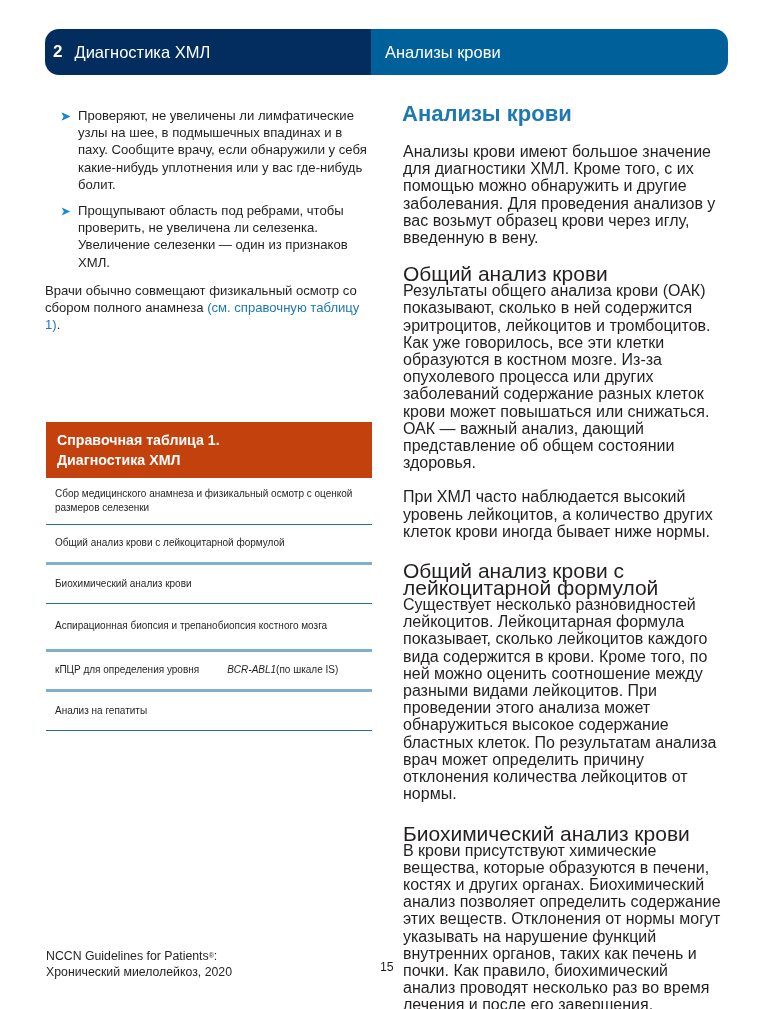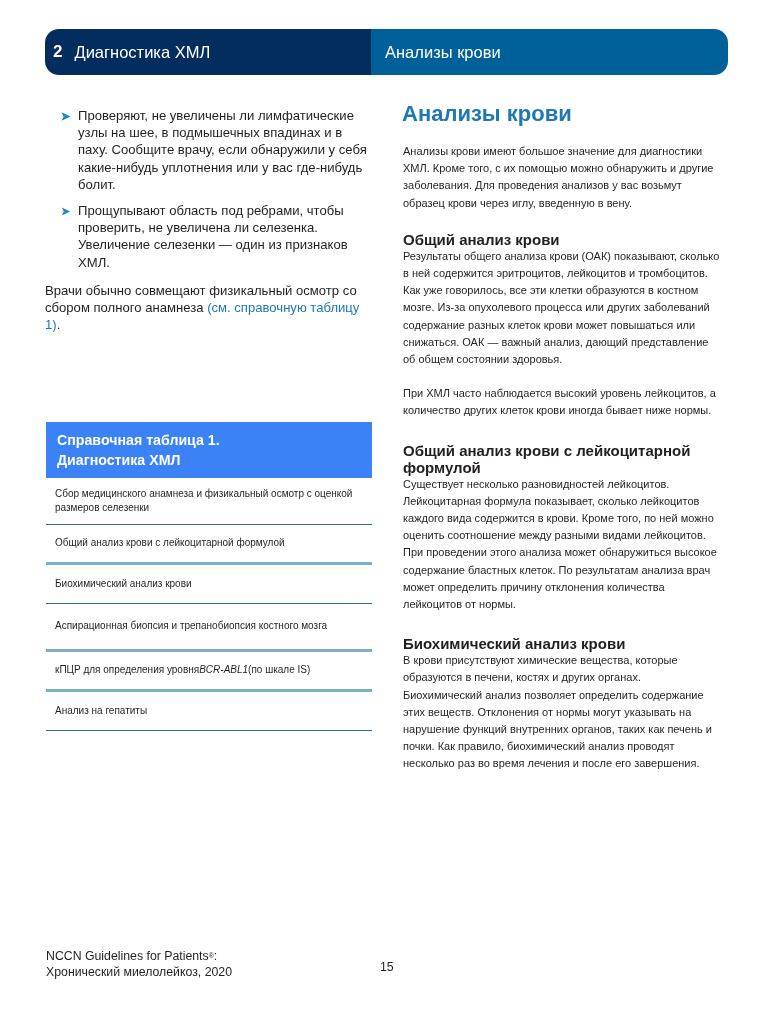"Анализы крови имеют большое значение" .rp { font-size: 11px -> 16px }
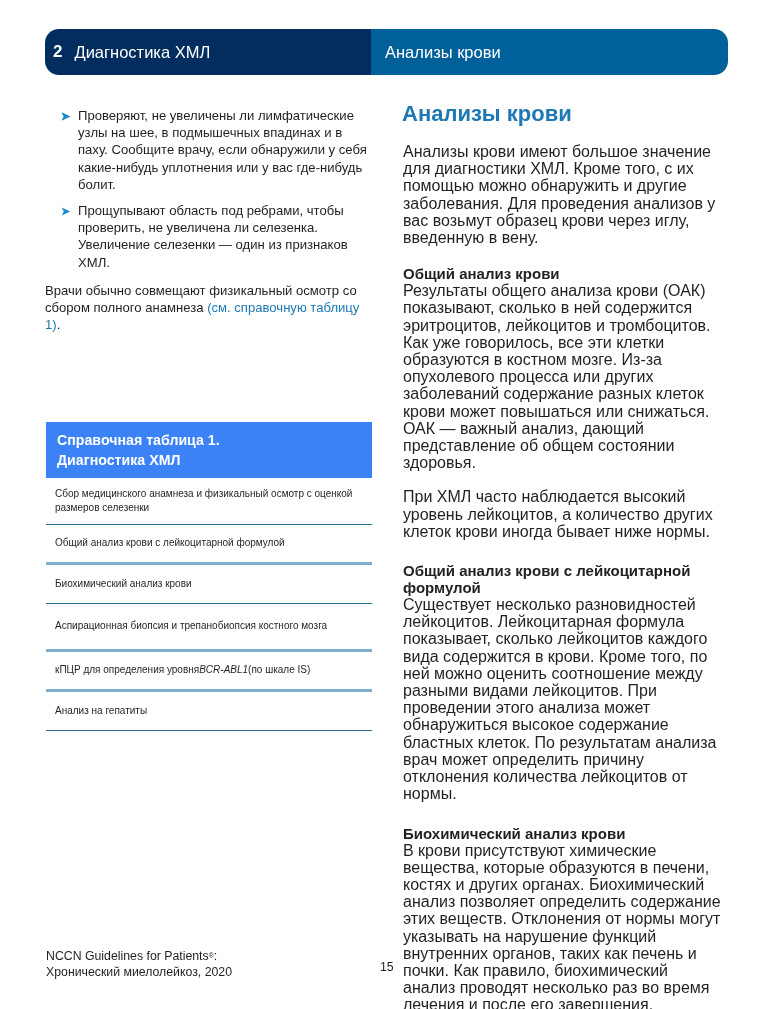"Общий анализ крови" .sub { font-size: 15px -> 21px; font-weight: bold -> normal }
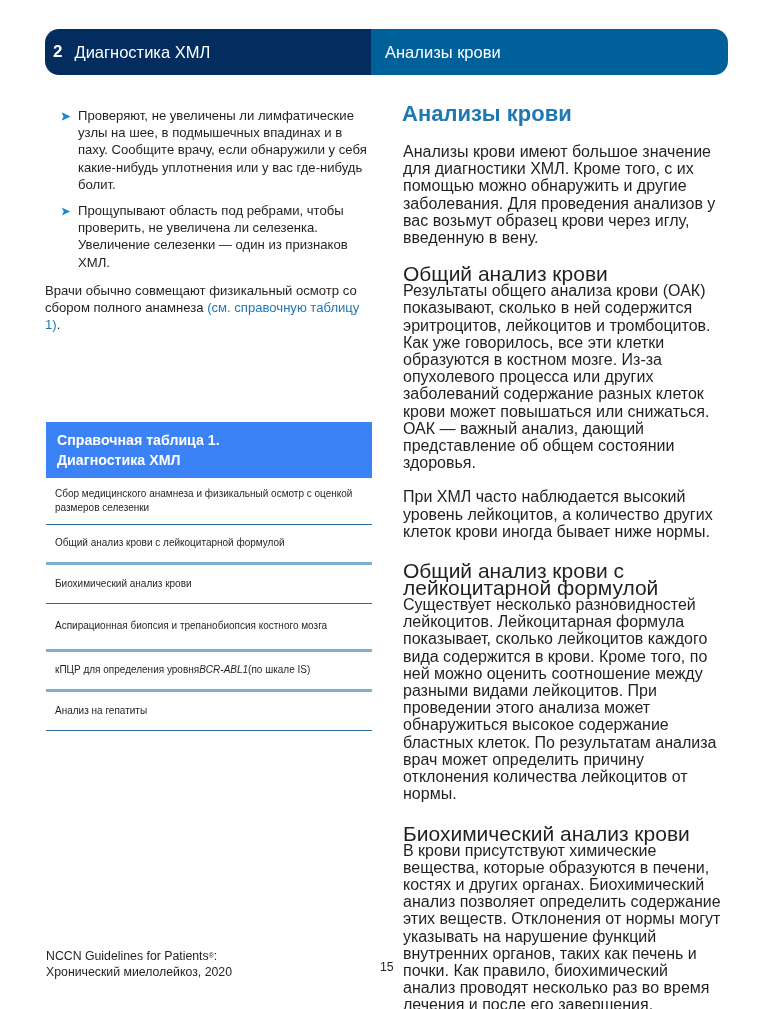"Справочная таблица 1." .ref-table-head { background: #3b82f6 -> #c2410c }
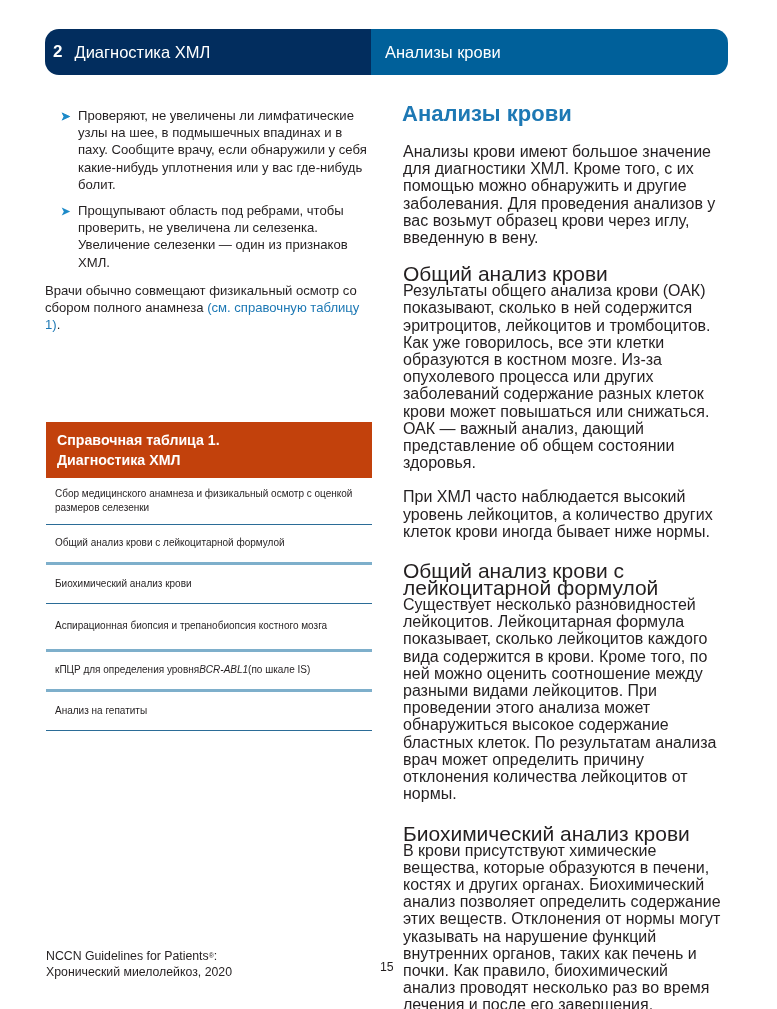"BCR-ABL1" .ref-row i { margin-left: none -> 28px }
